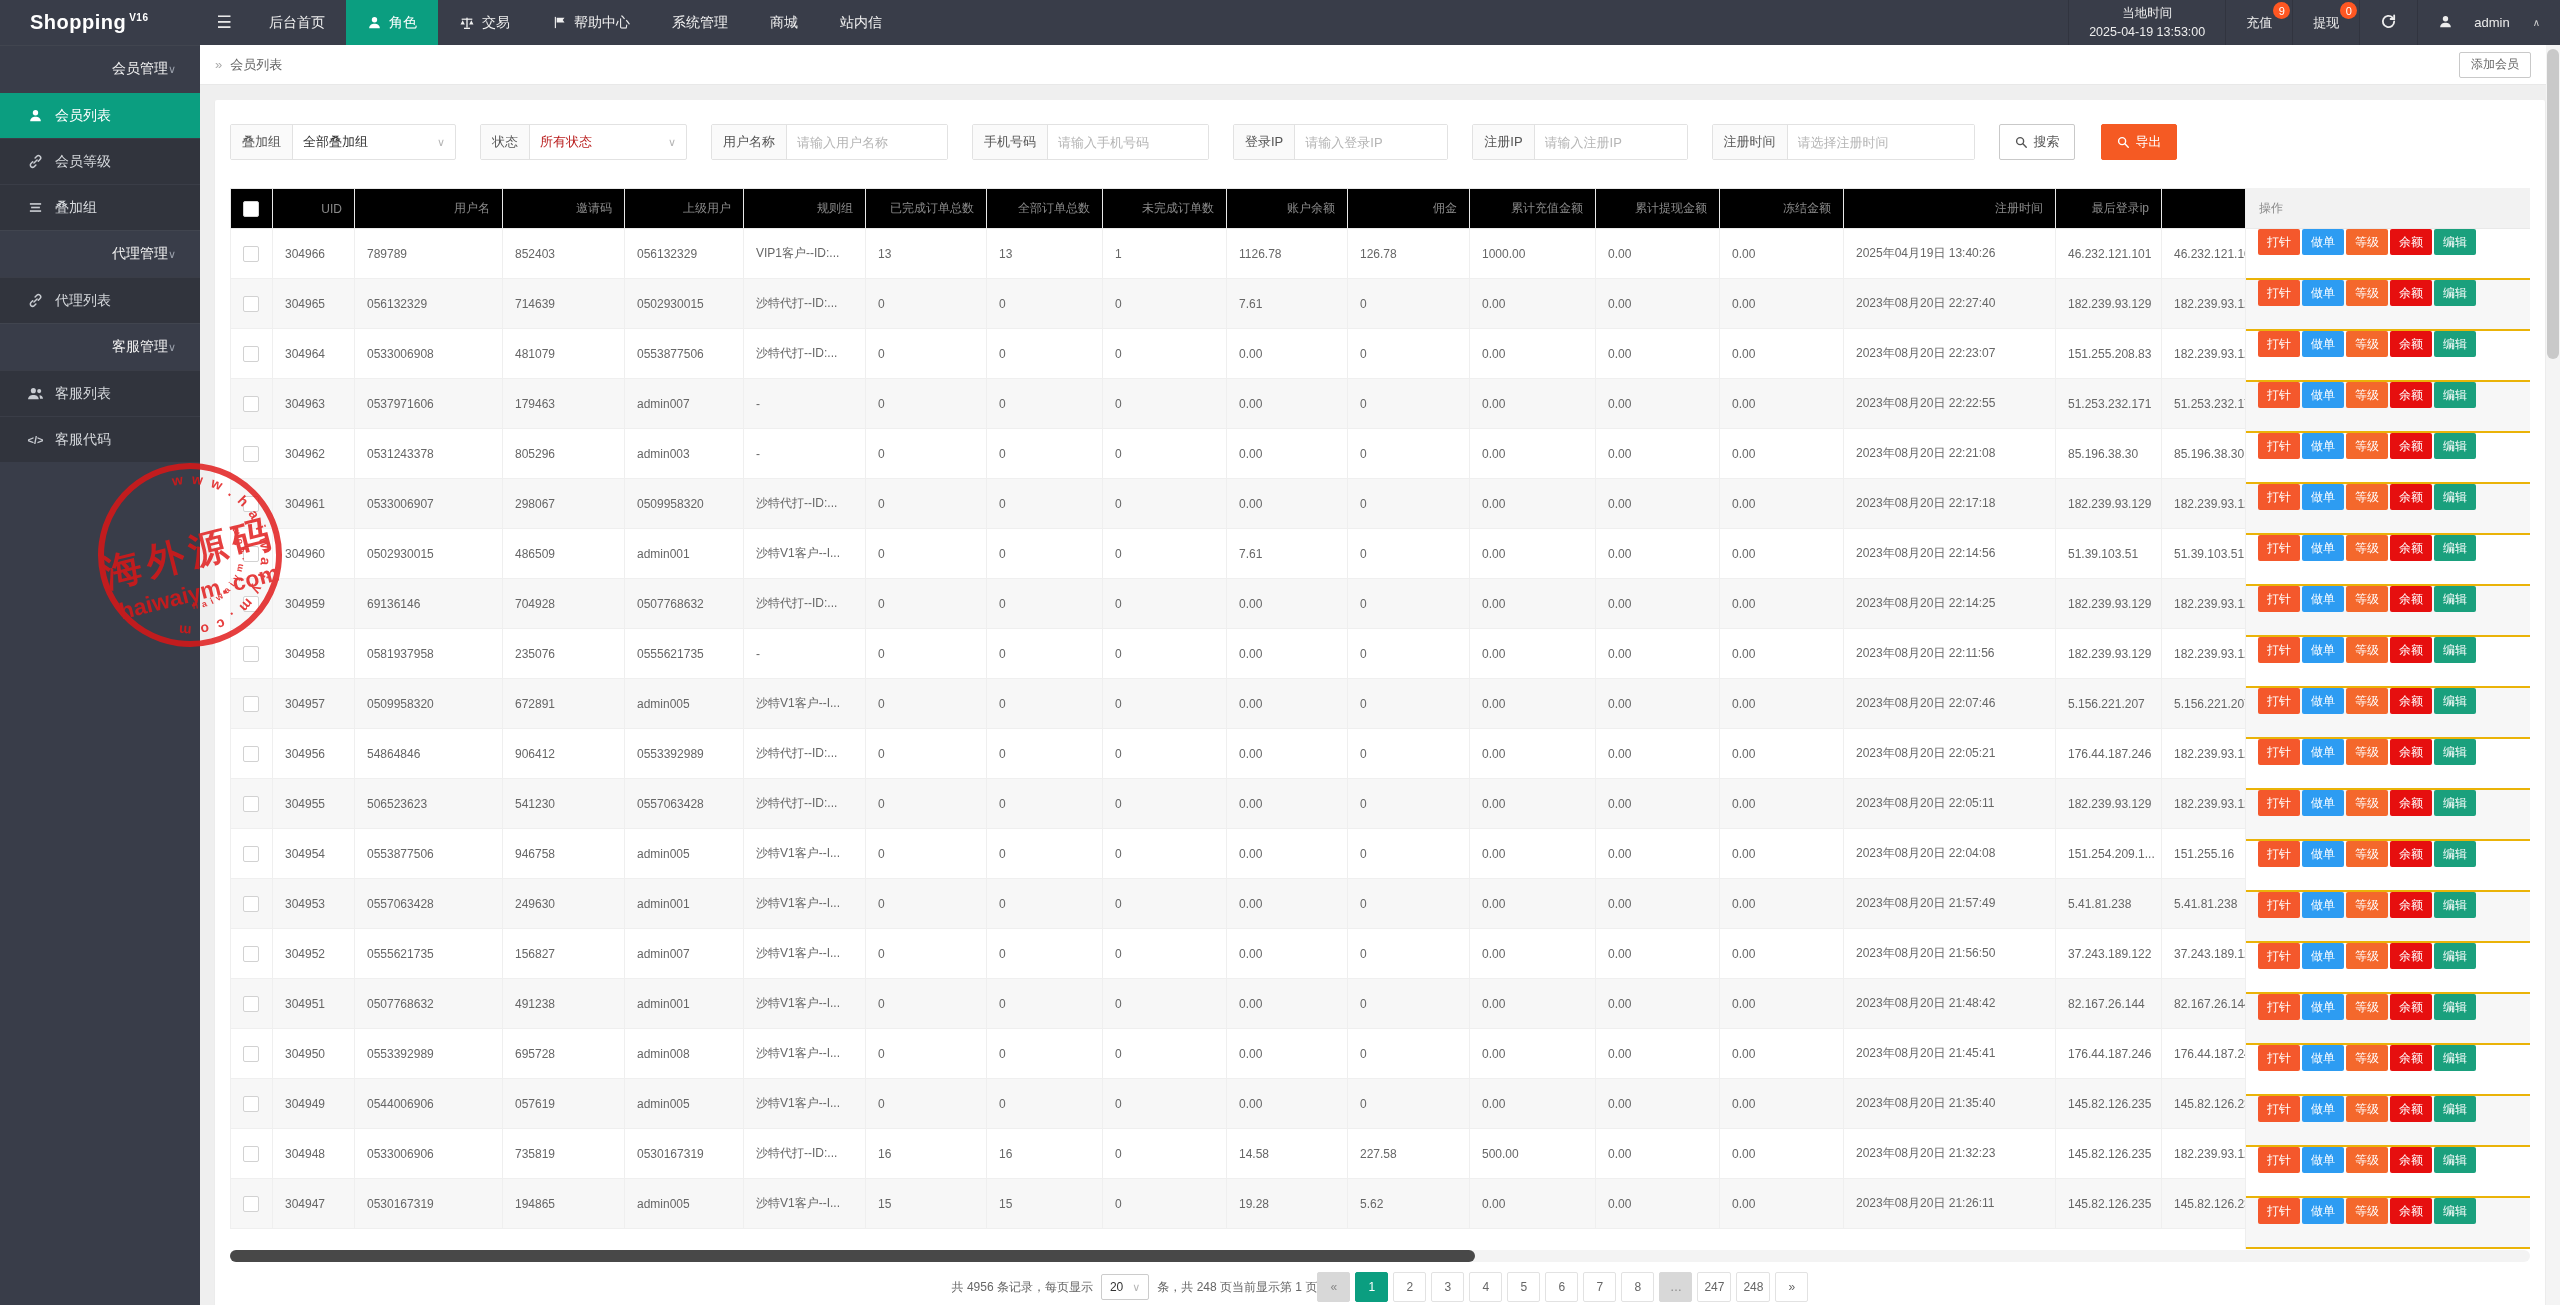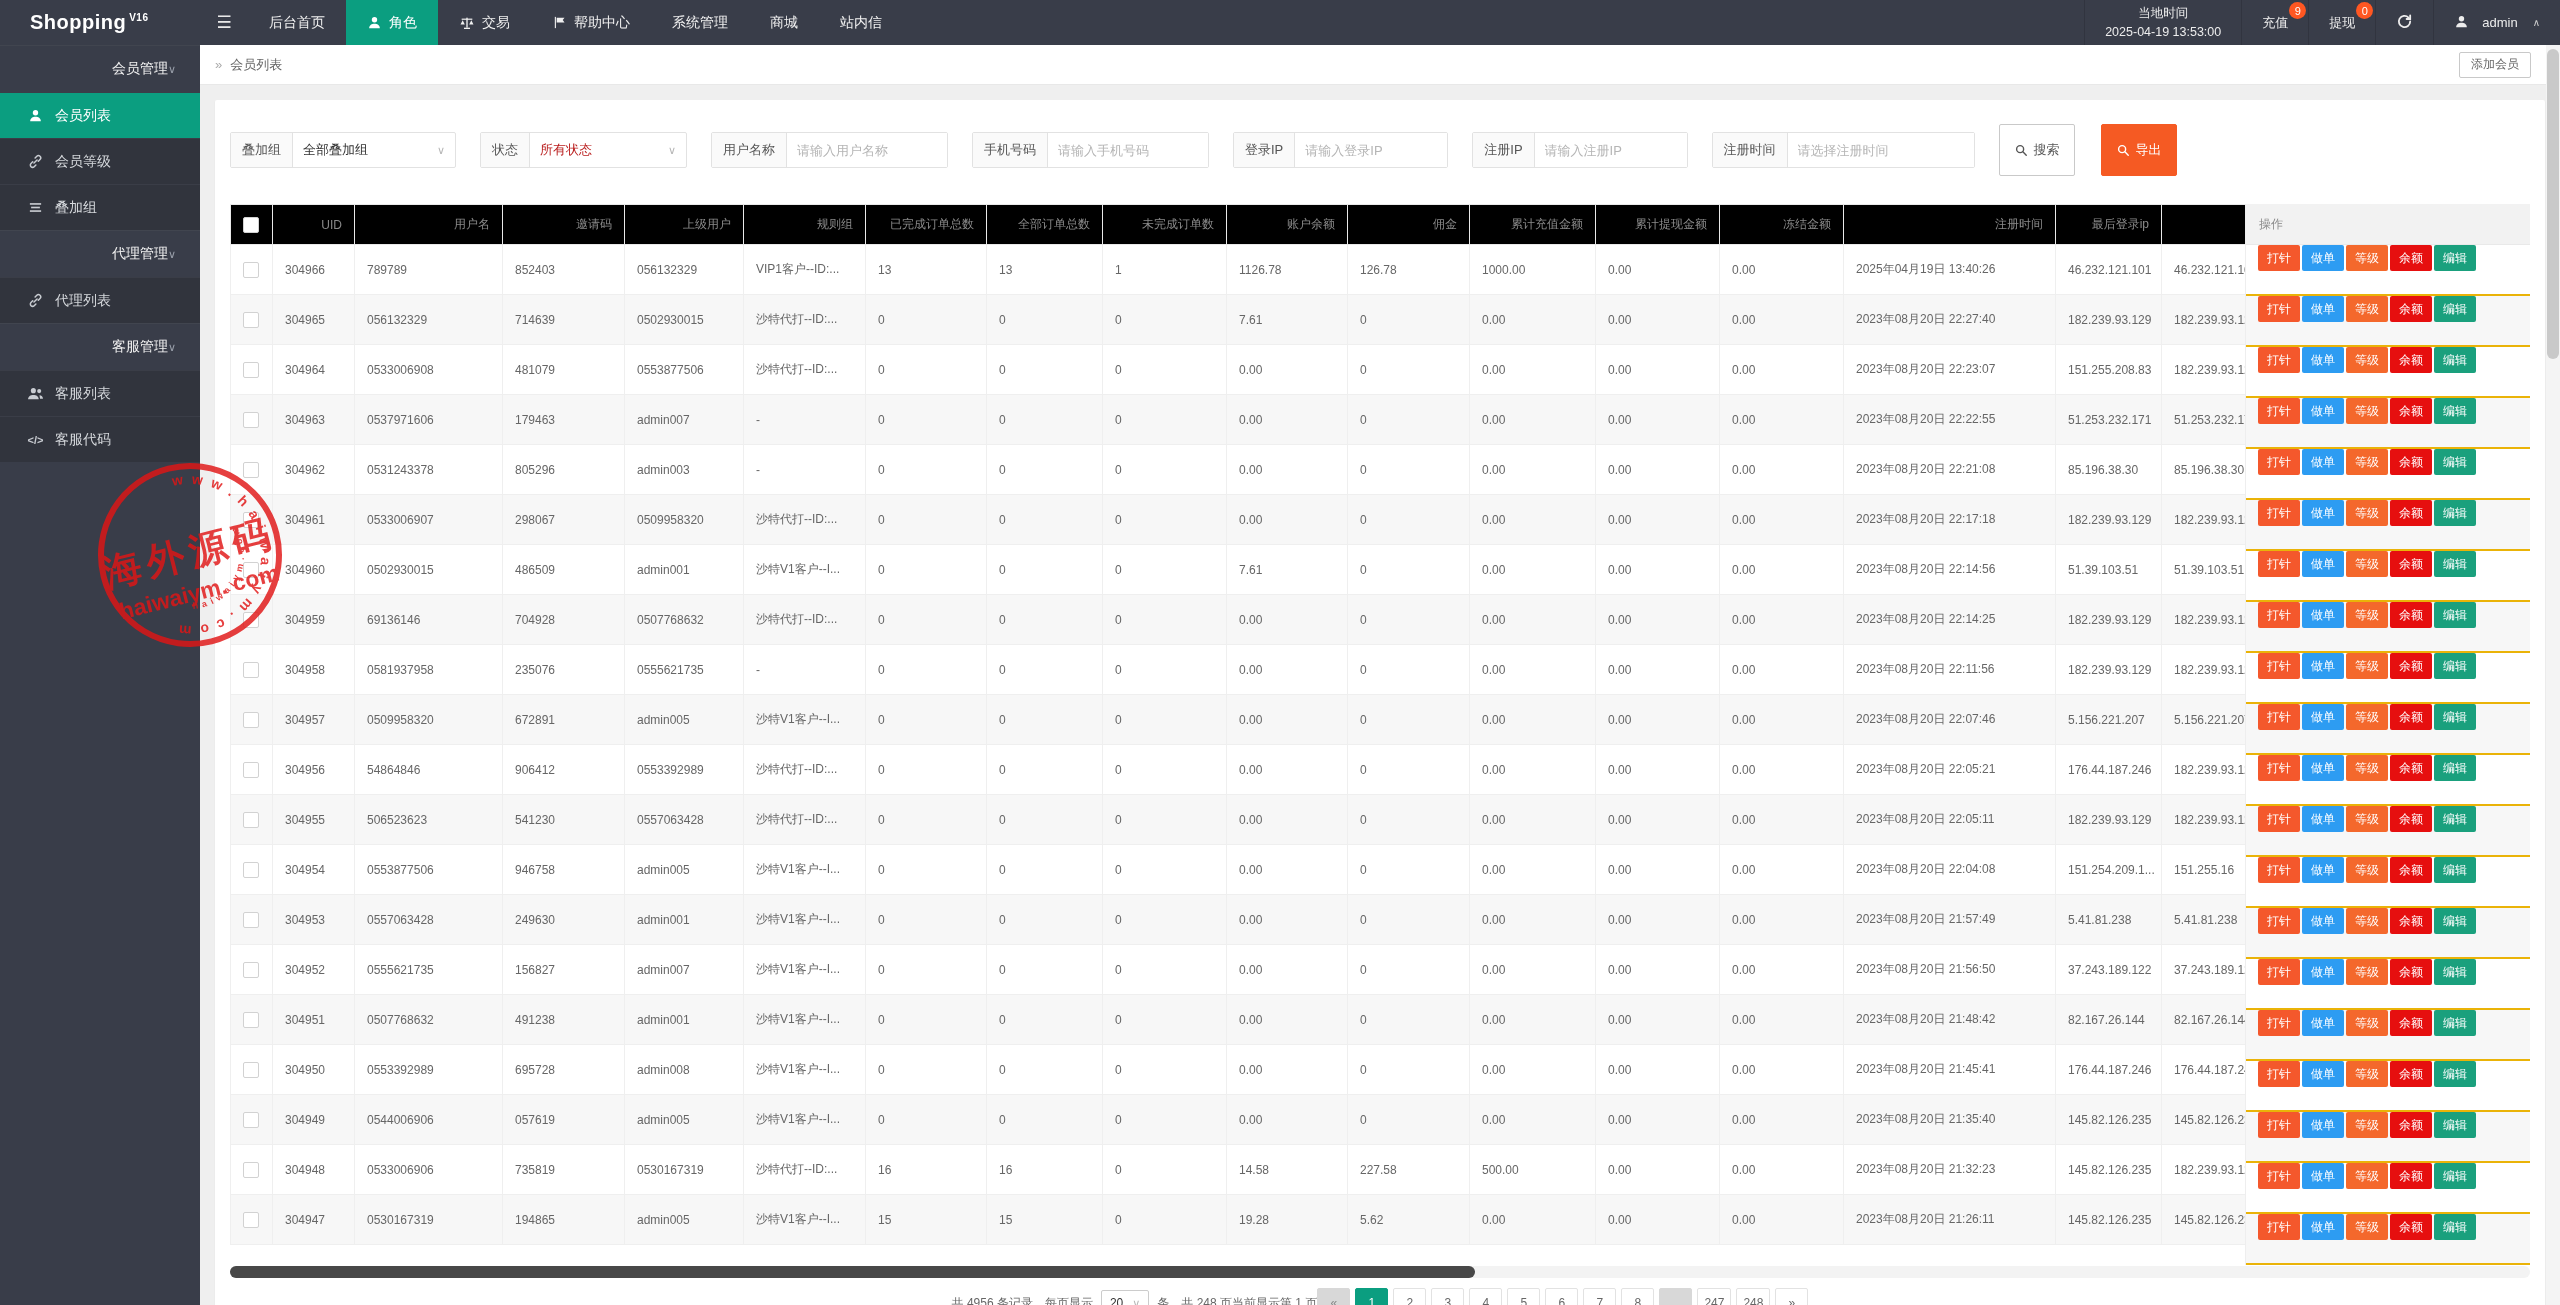"admin" .nav-user { gap: 13px -> 21px }
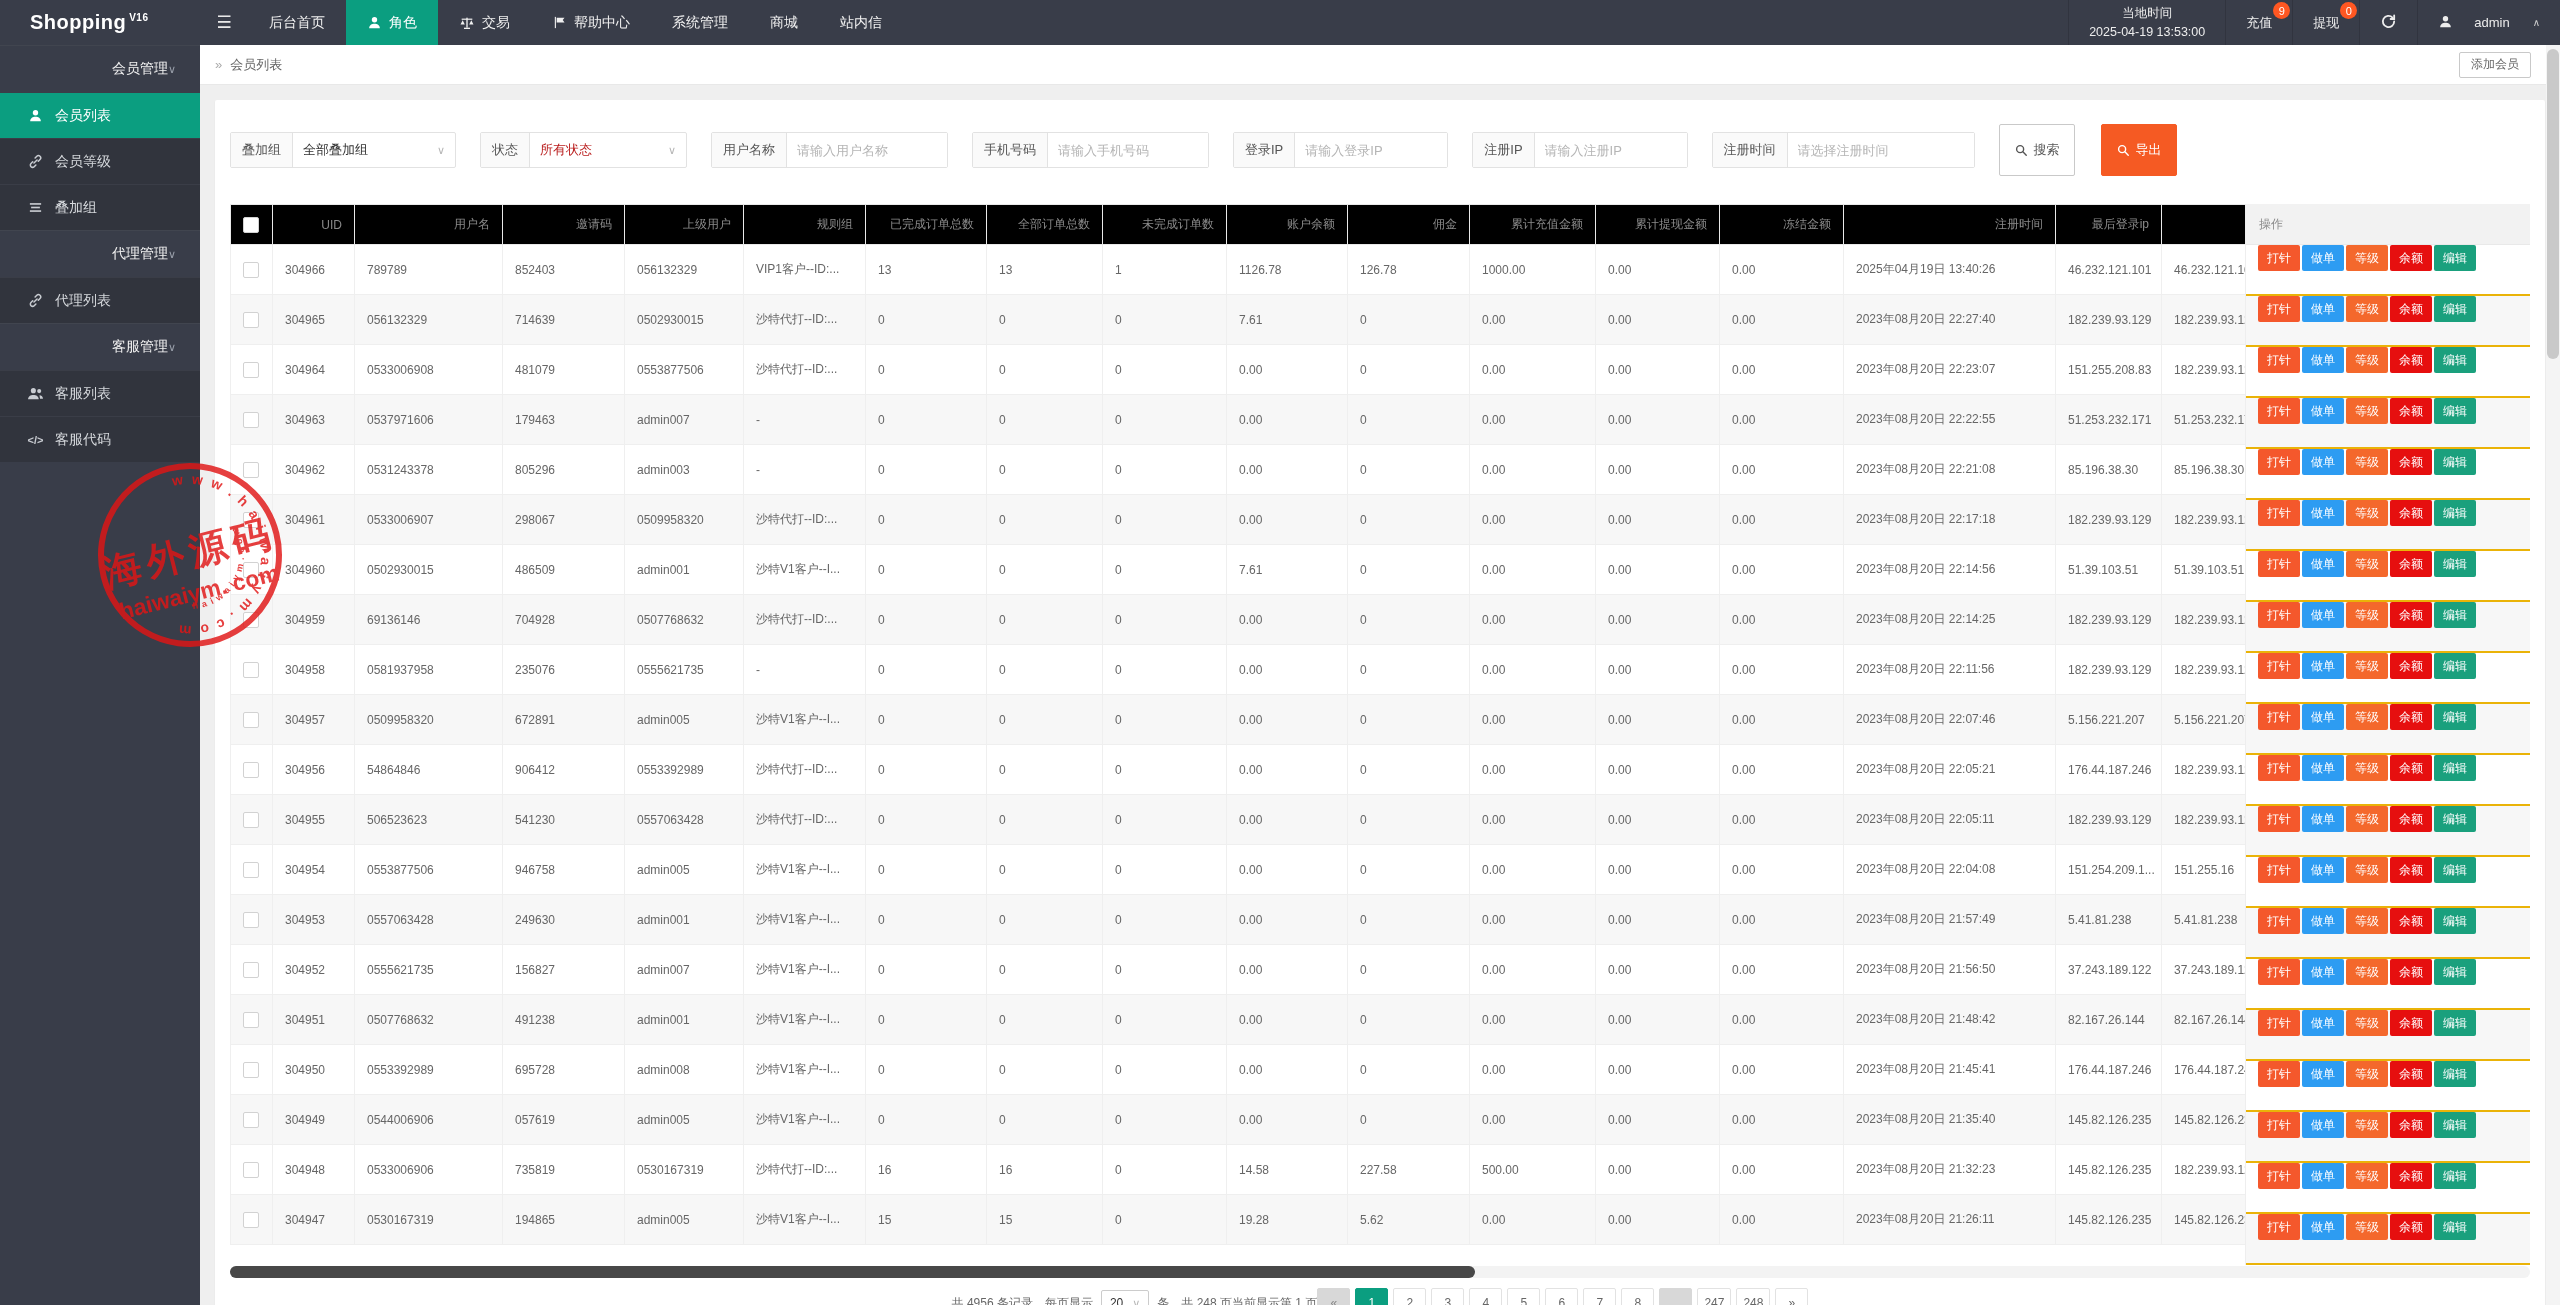"搜索" .btn { height: 52px -> 36px }
